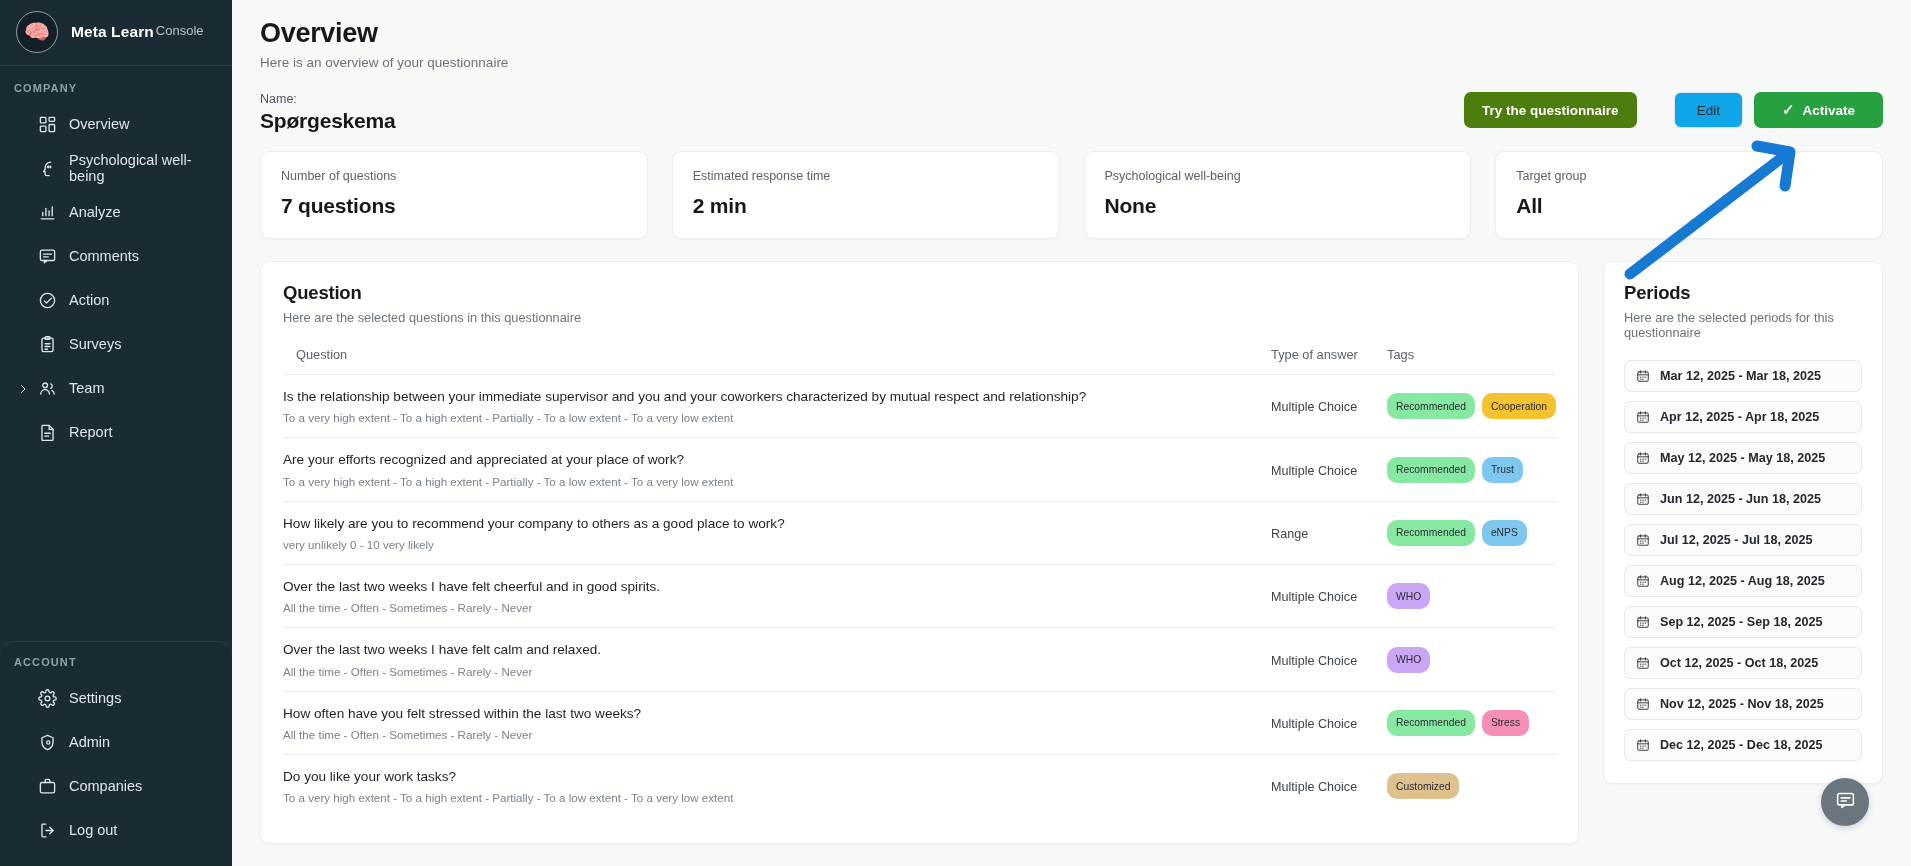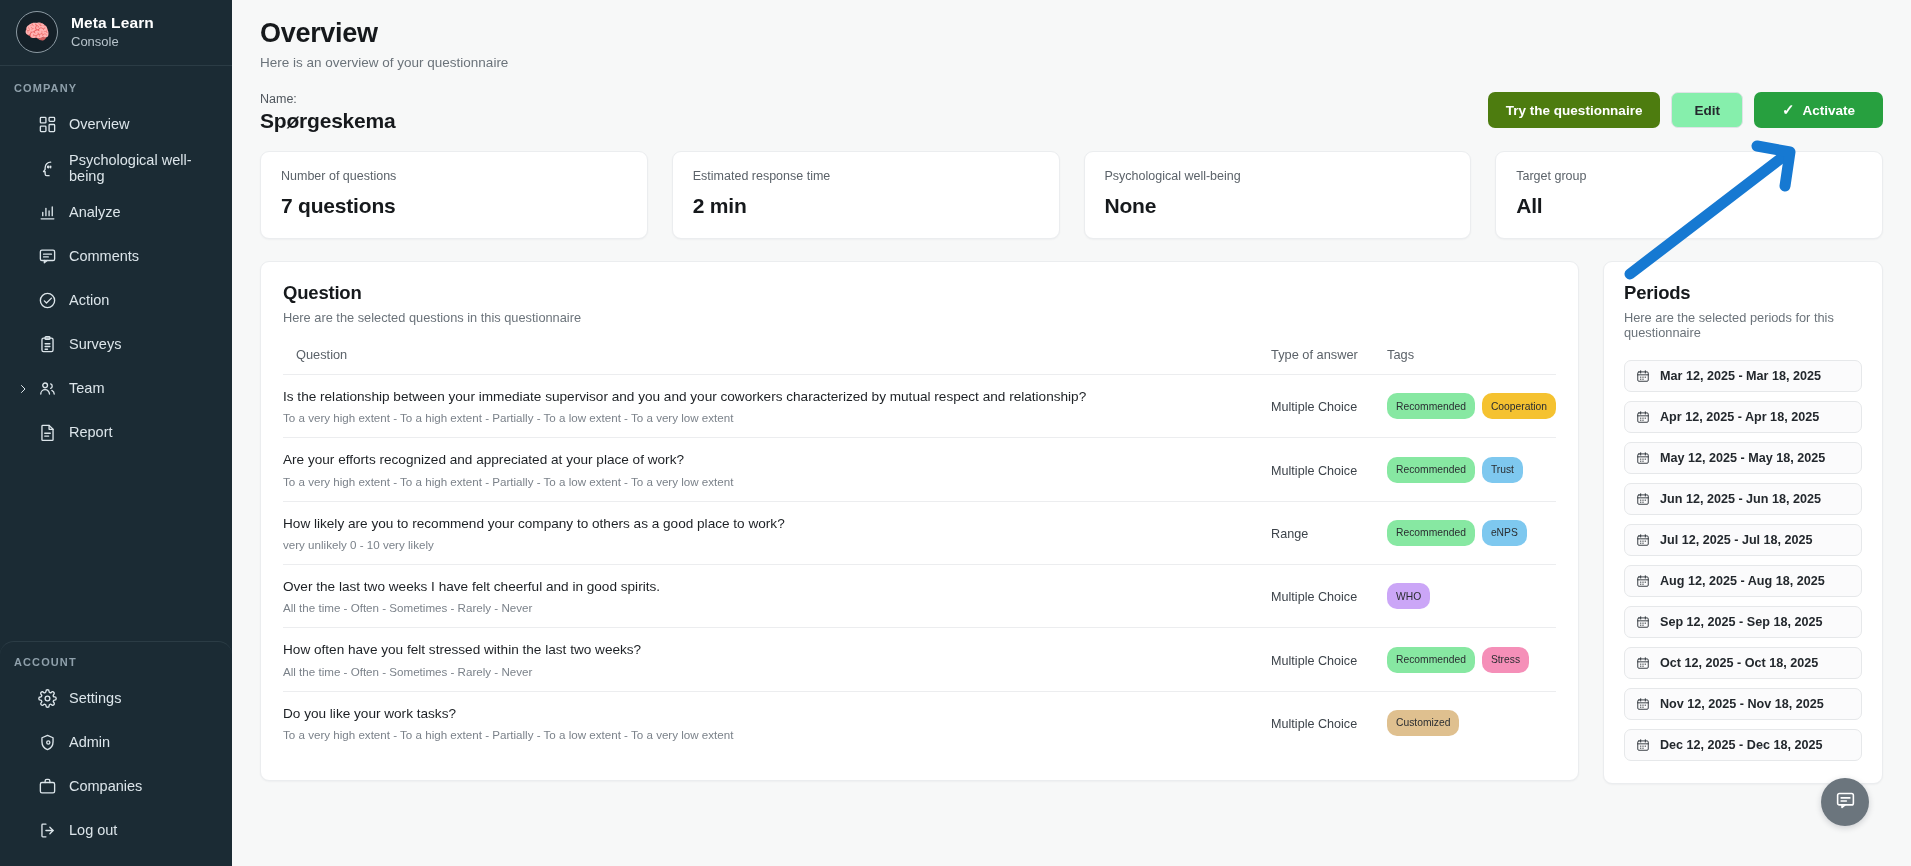"Meta Learn" .brand-text { flex-direction: column -> row }
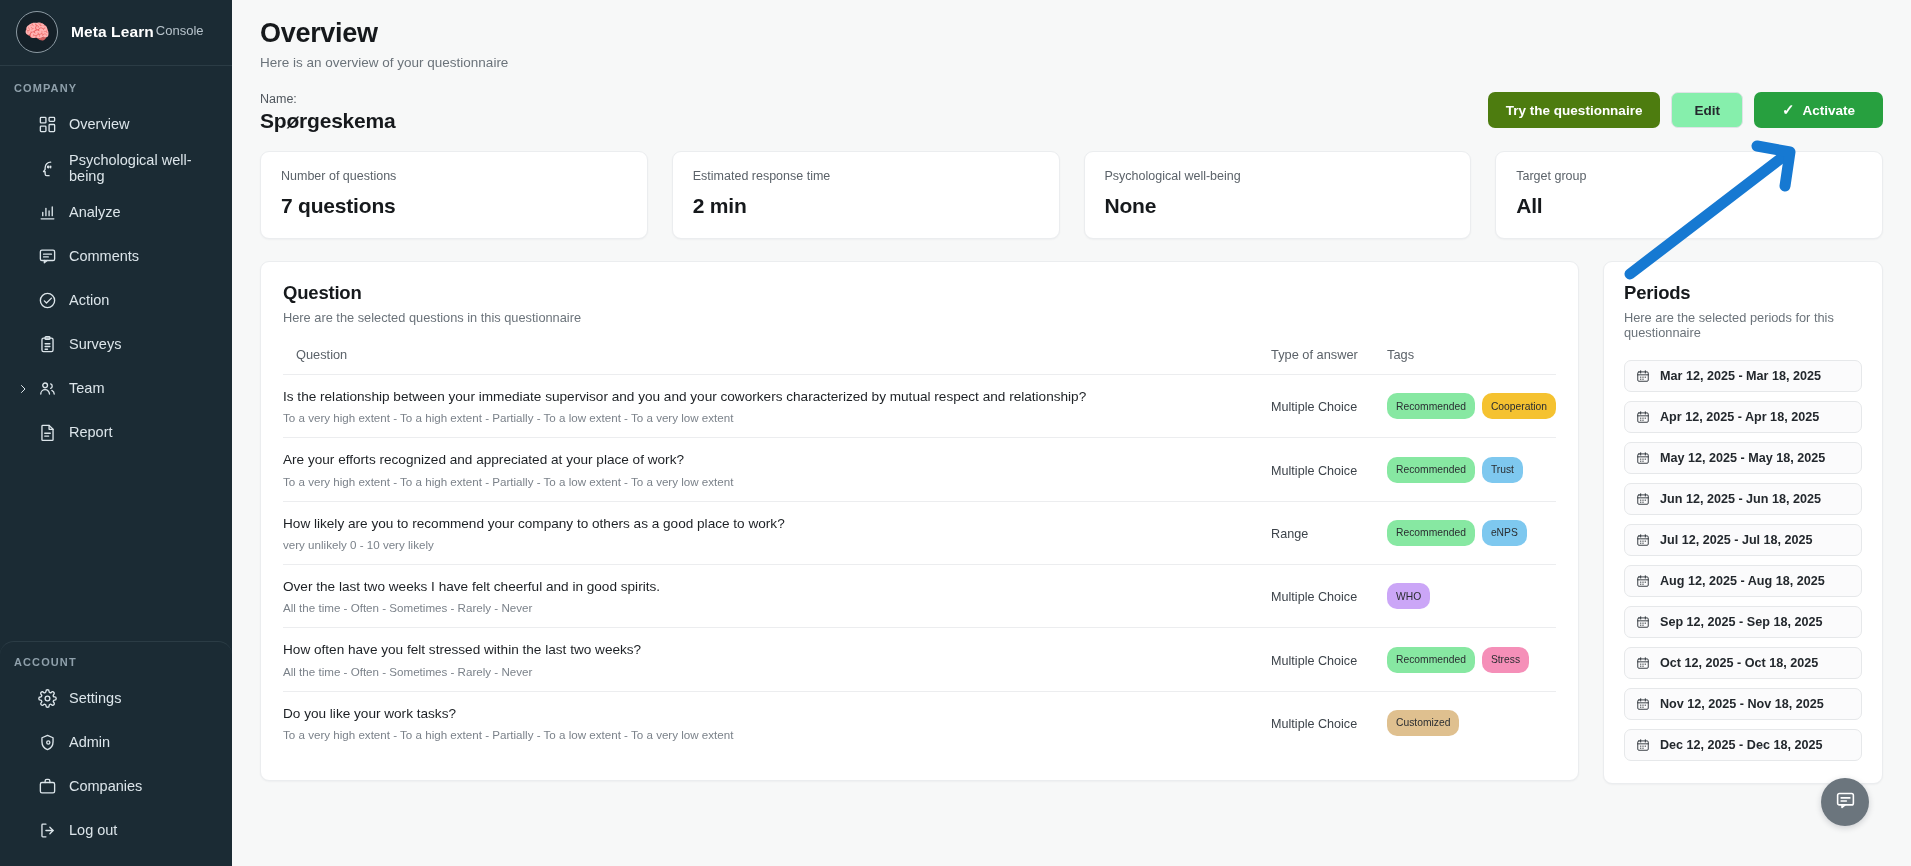"Edit" .btn-light { background: #86efac -> #0ea5e9; font-weight: bold -> normal; margin-left: none -> 26px }
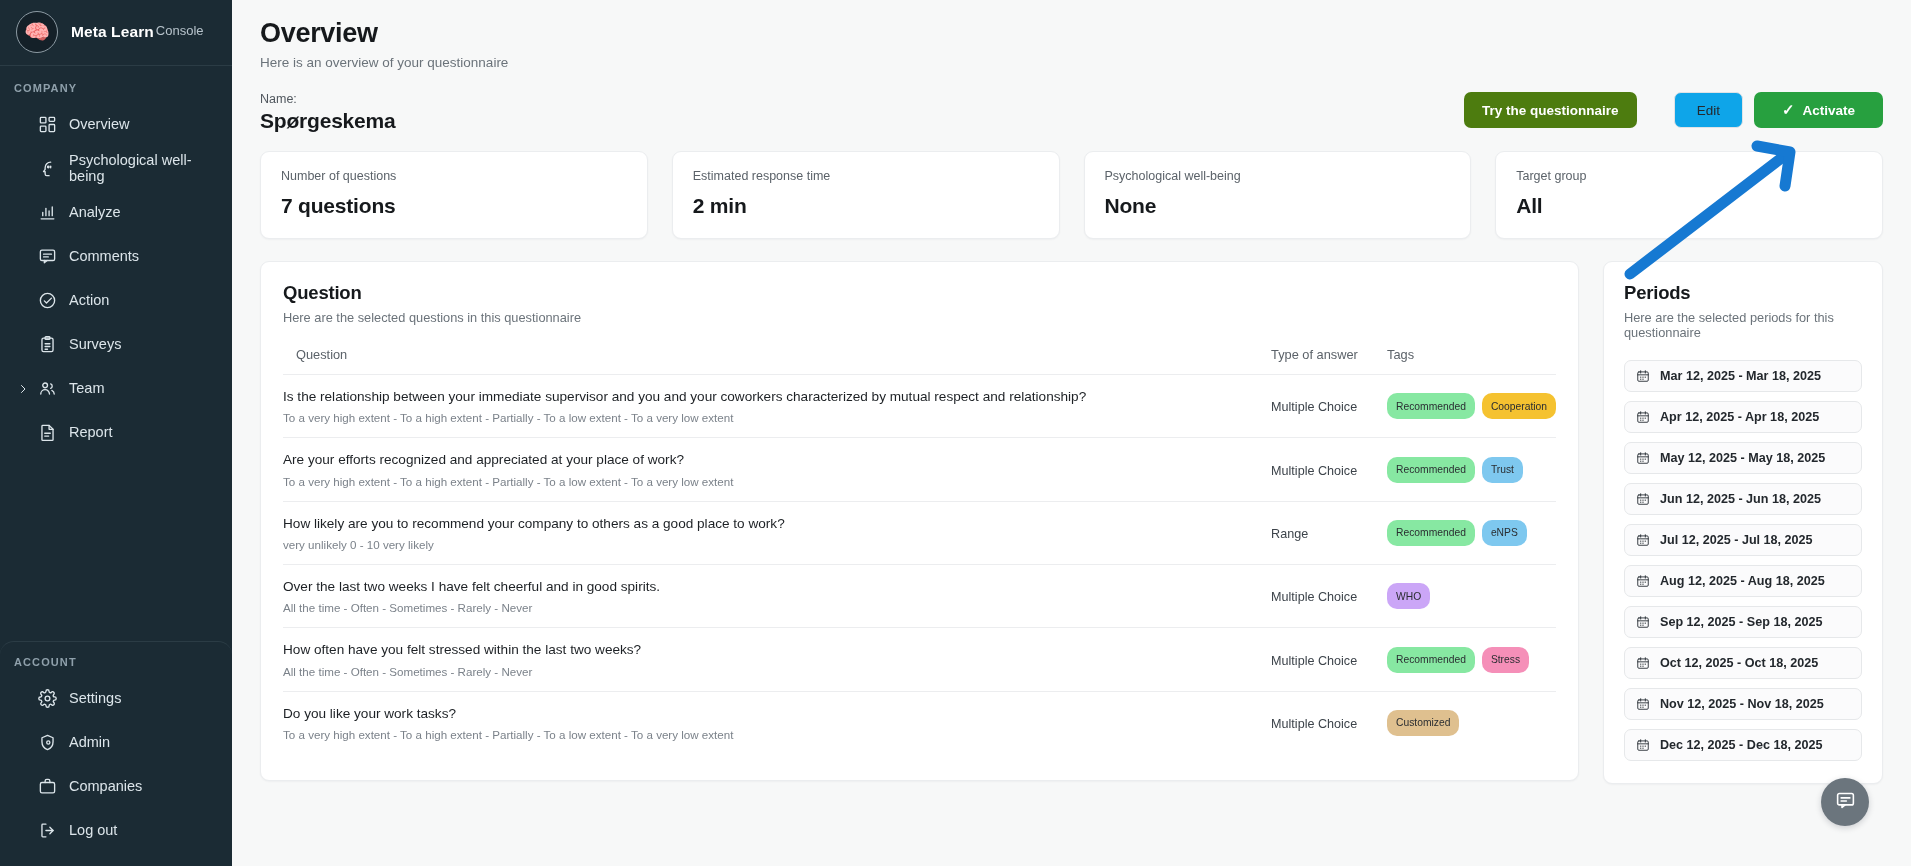"Over the last two weeks I have felt calm" tr { html: none -> <tr> <td> <div>Over the last two weeks I have felt calm and relaxed.</div> <div>All the time - Often - Sometimes - Rarely - Never</div> </td> <td><span>Multiple Choice</span></td> <td> <div> <span>WHO</span> </div> </td> </tr> }
